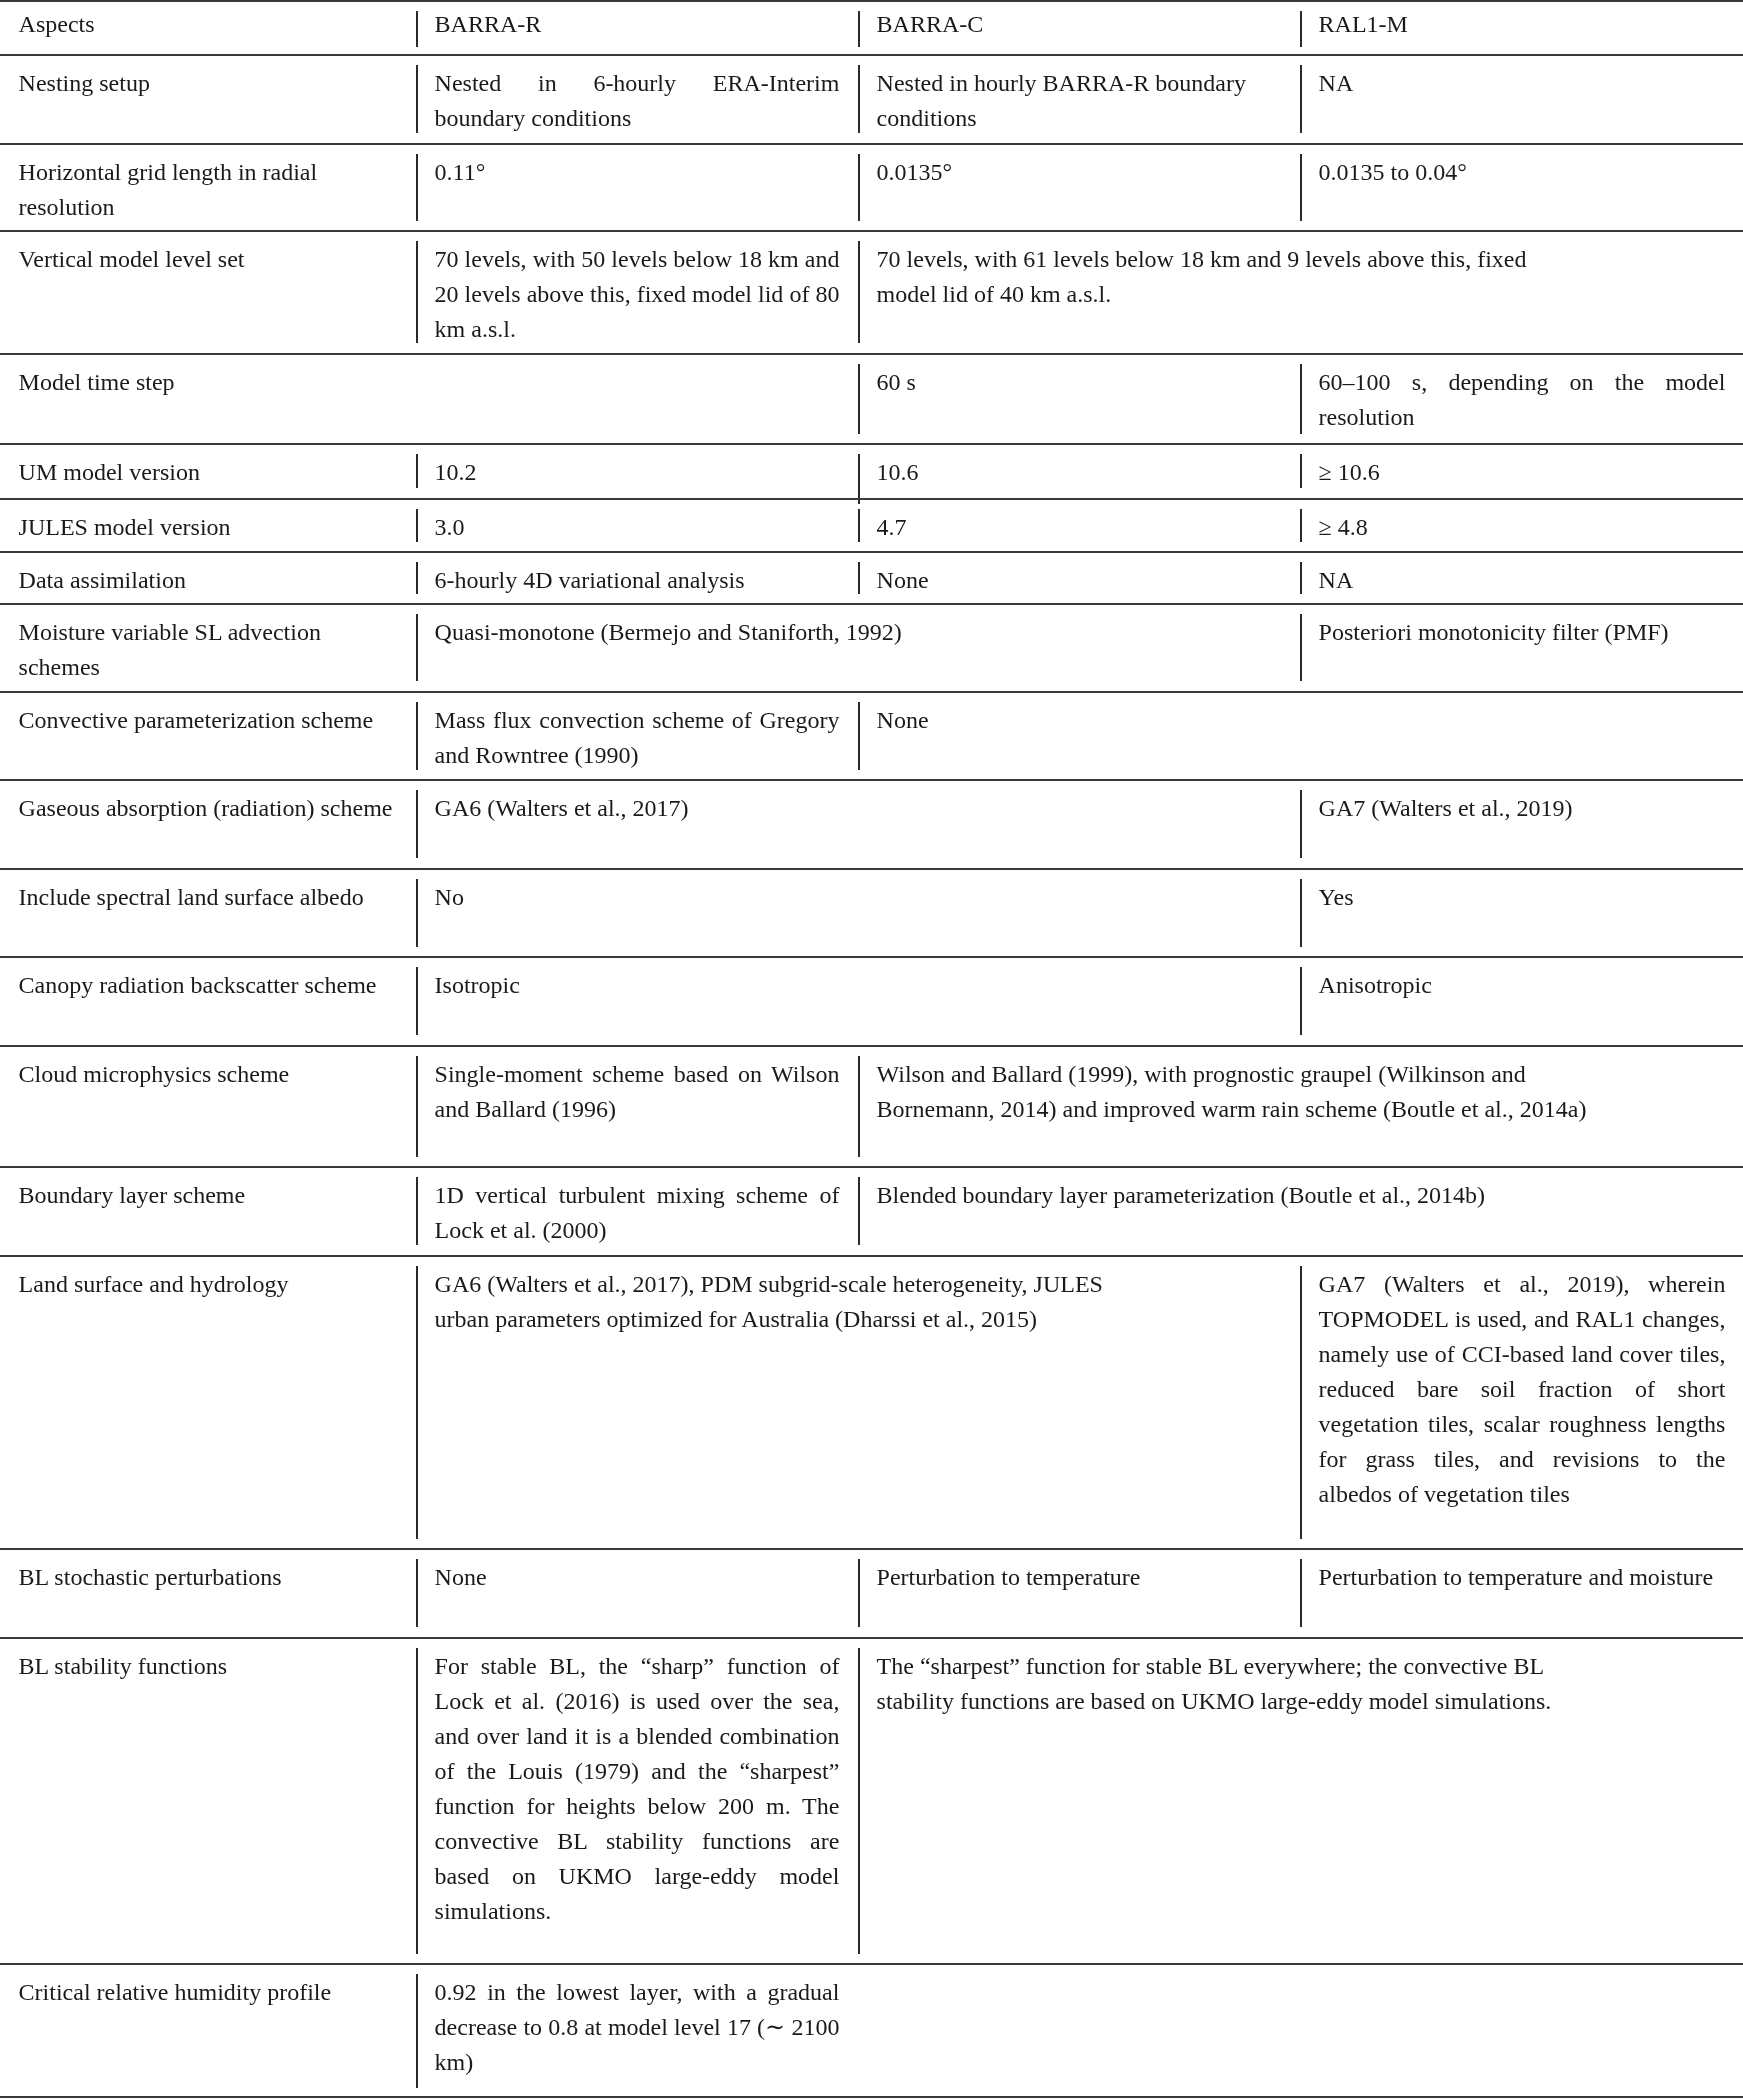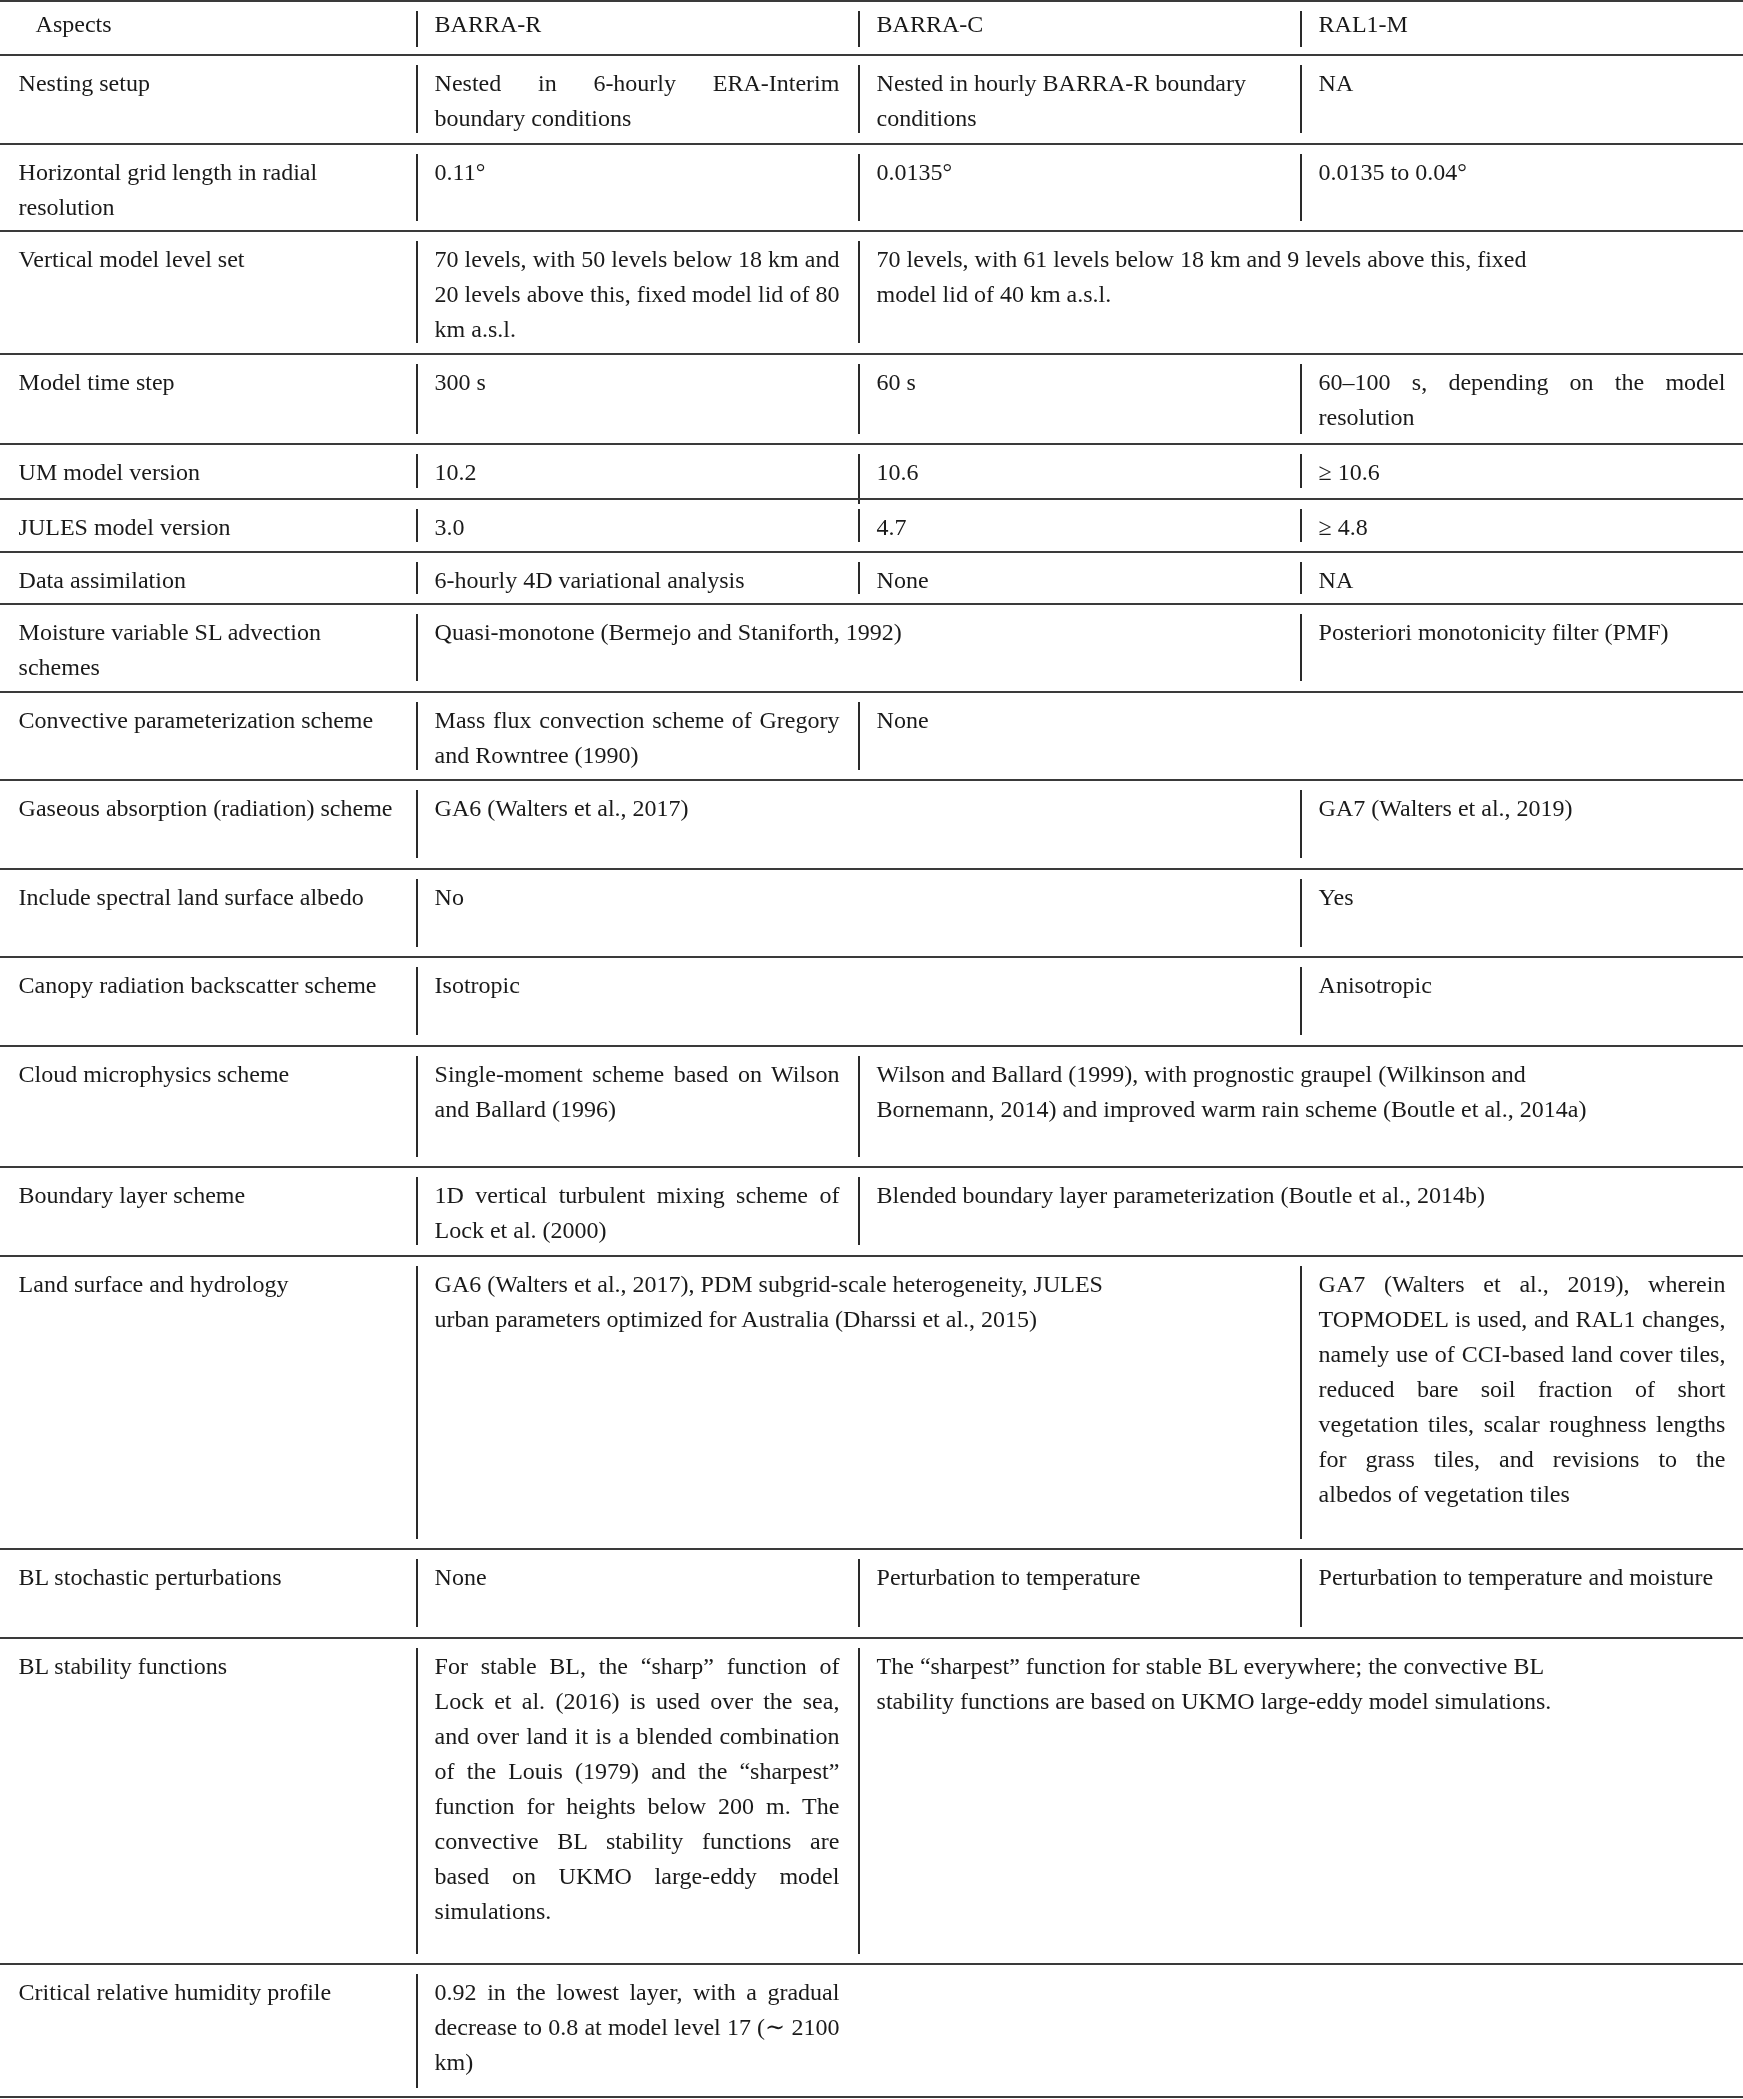"Aspects" div.cell { margin-left: 17px -> none }
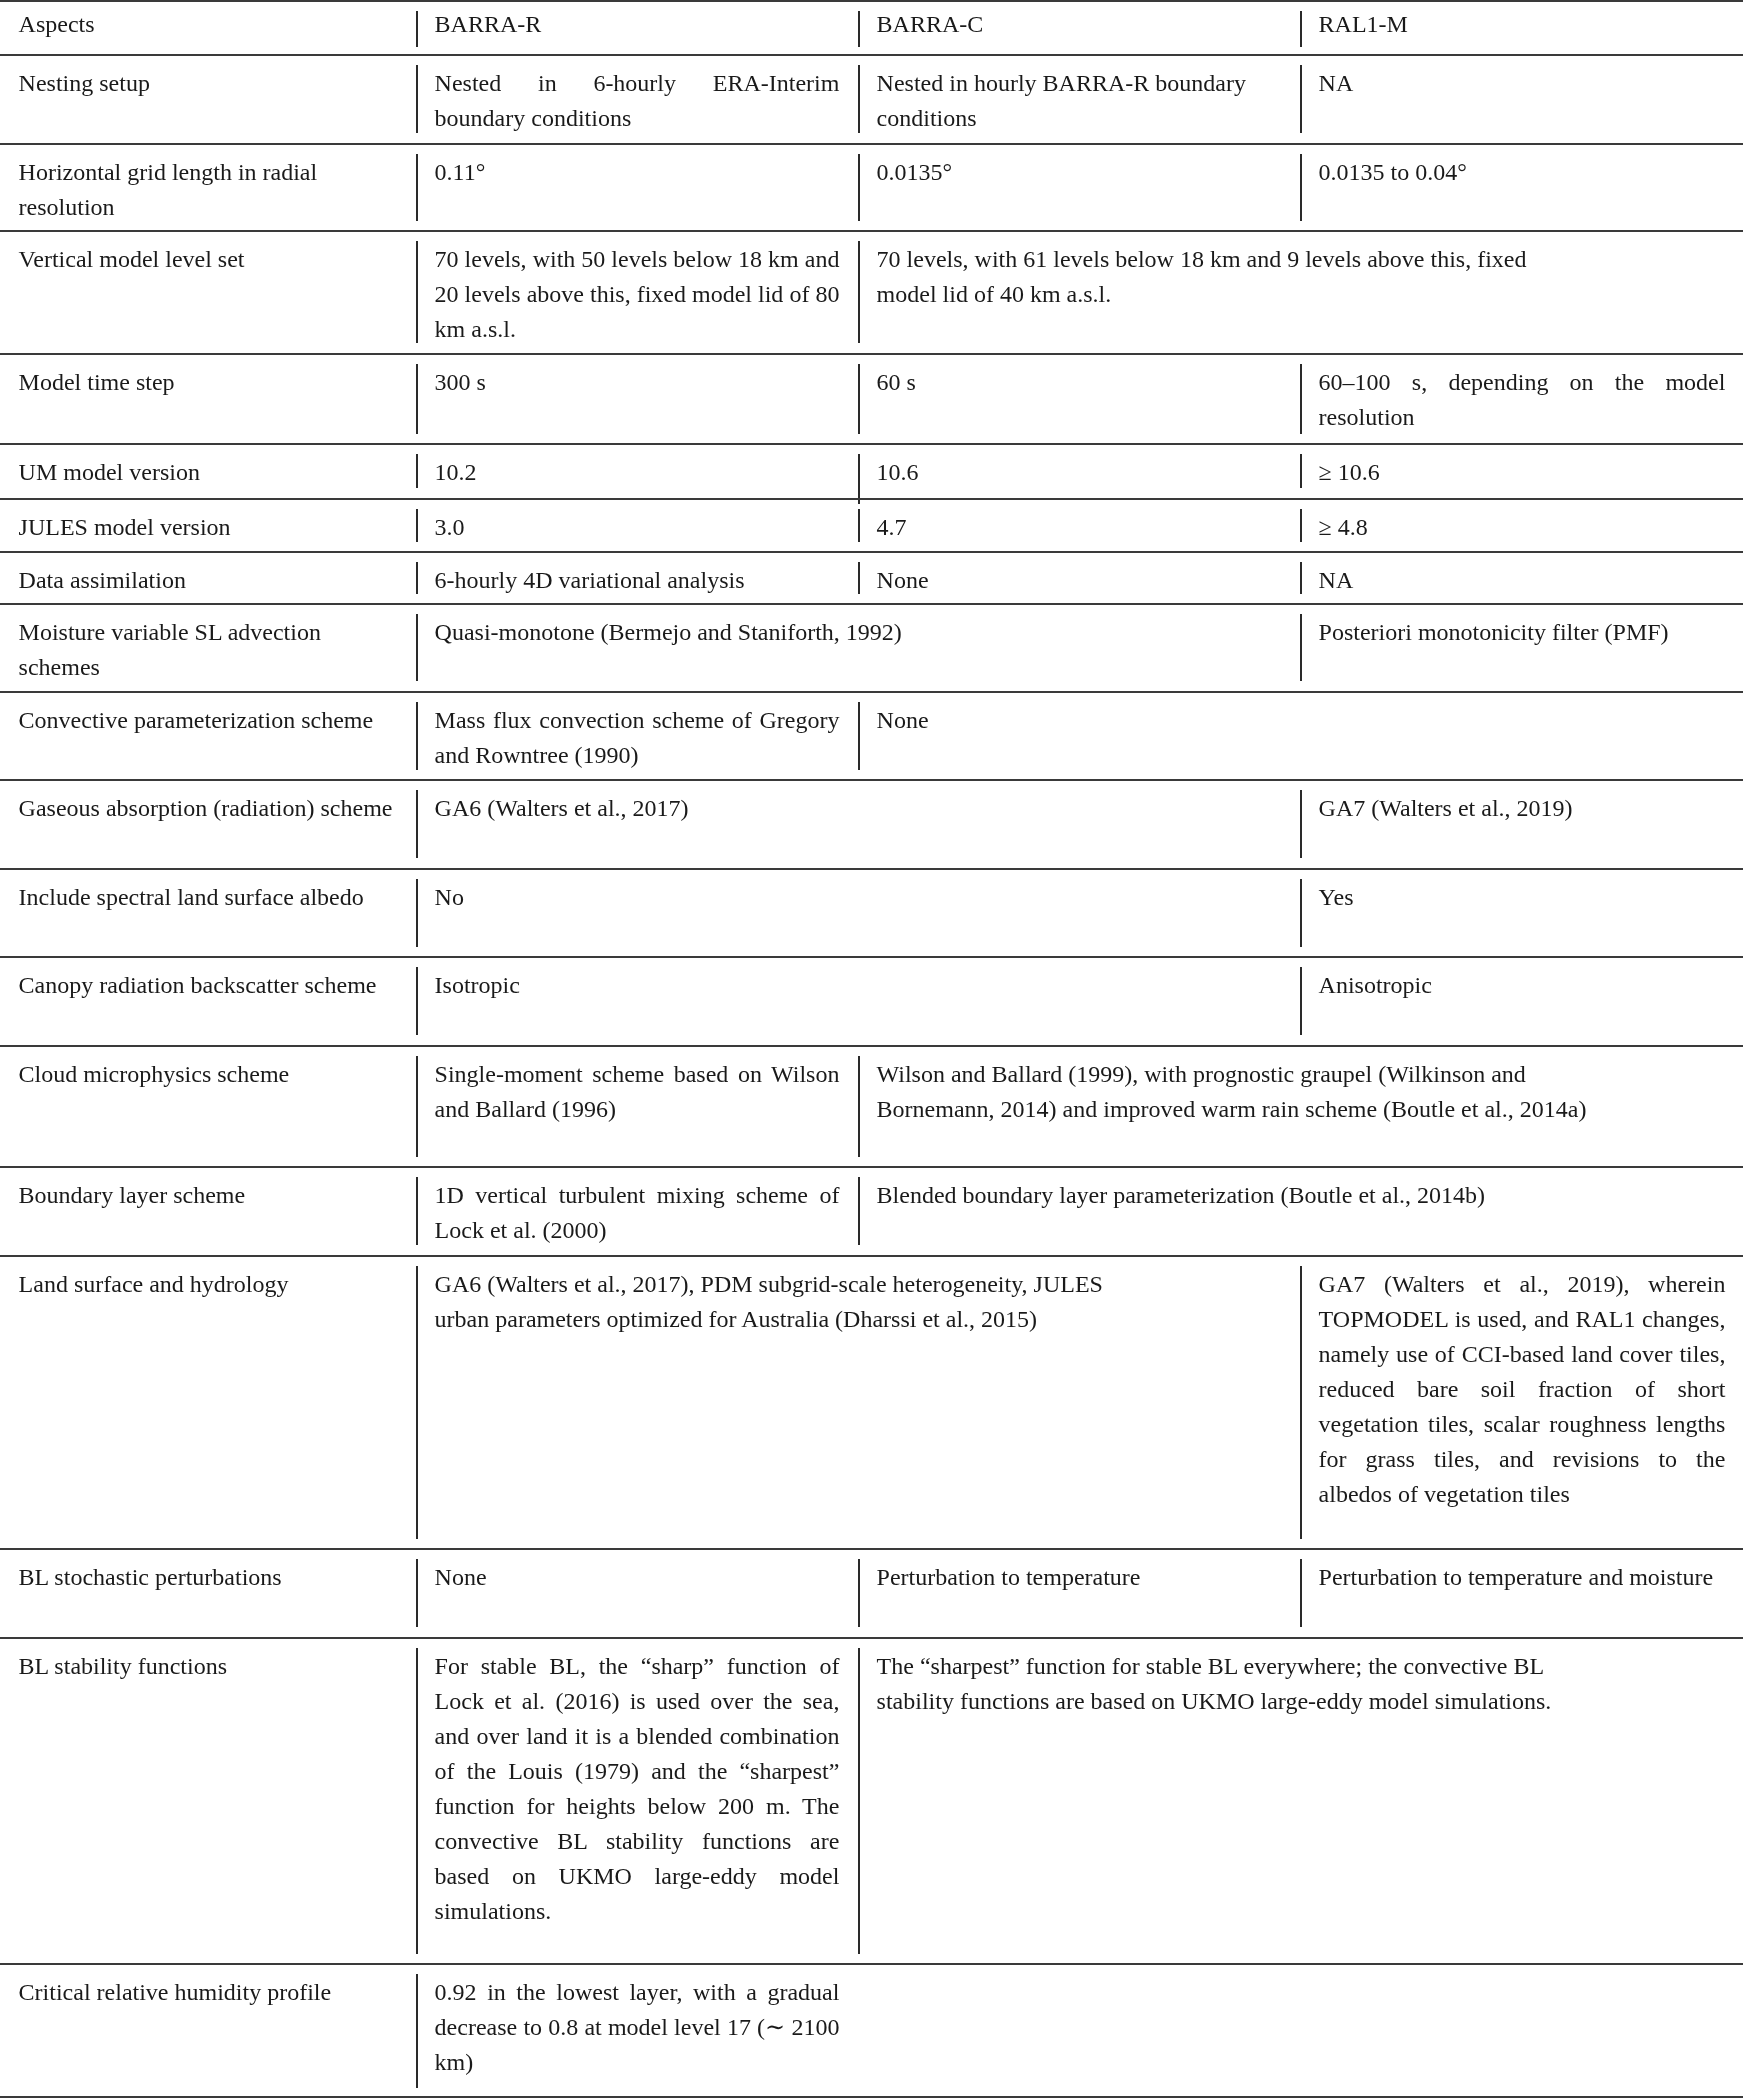"300 s" div.cell { html: <div> <span>300 s</span> </div> -> none }
